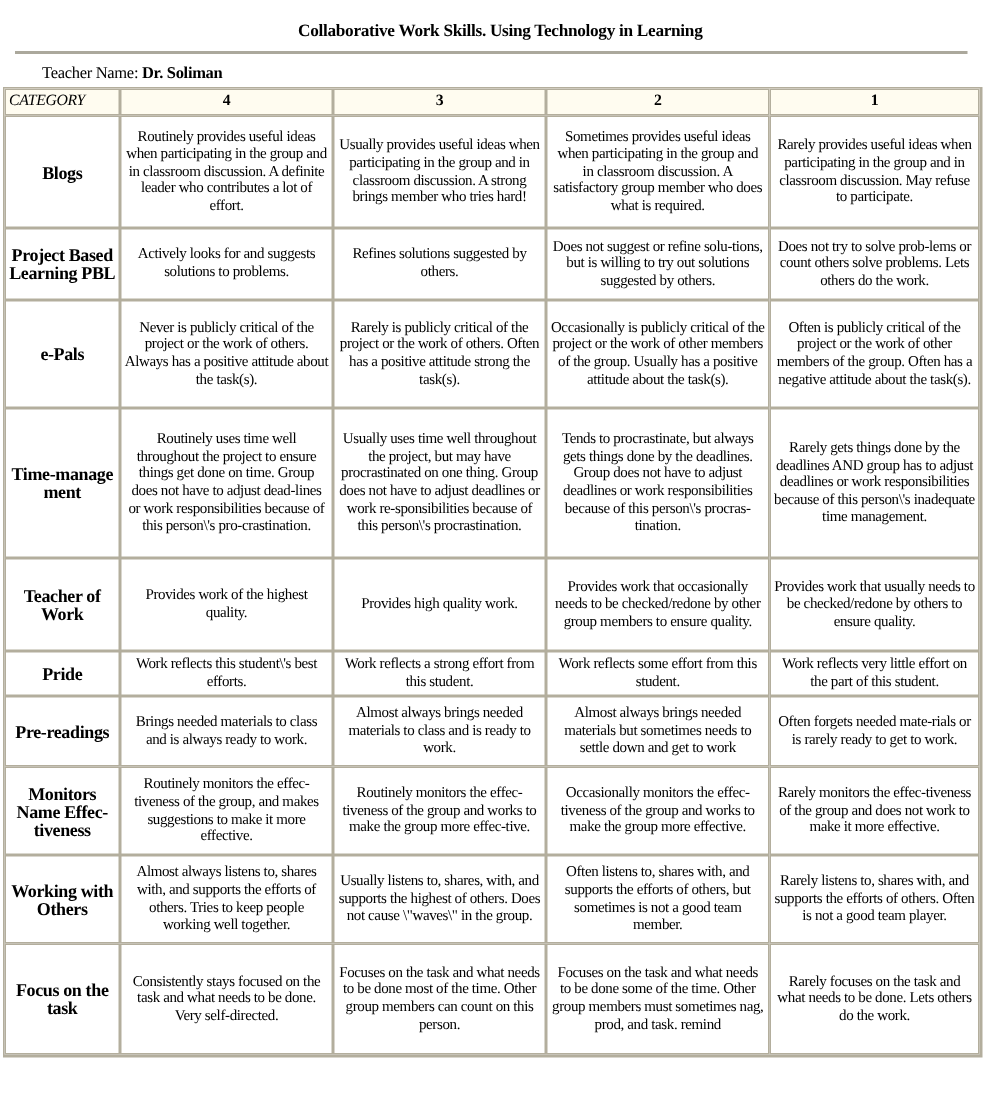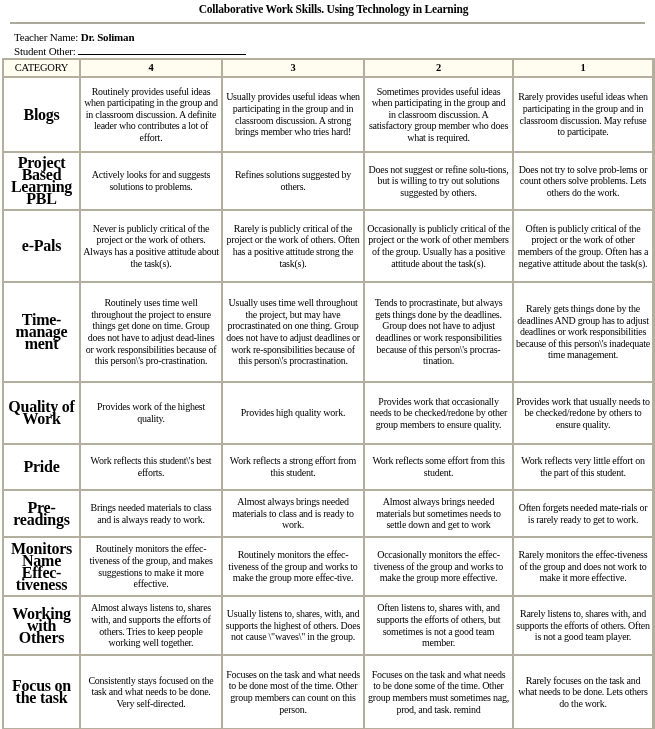"Collaborative Work Skills. Using" .title { padding-top: 3px -> 15px }
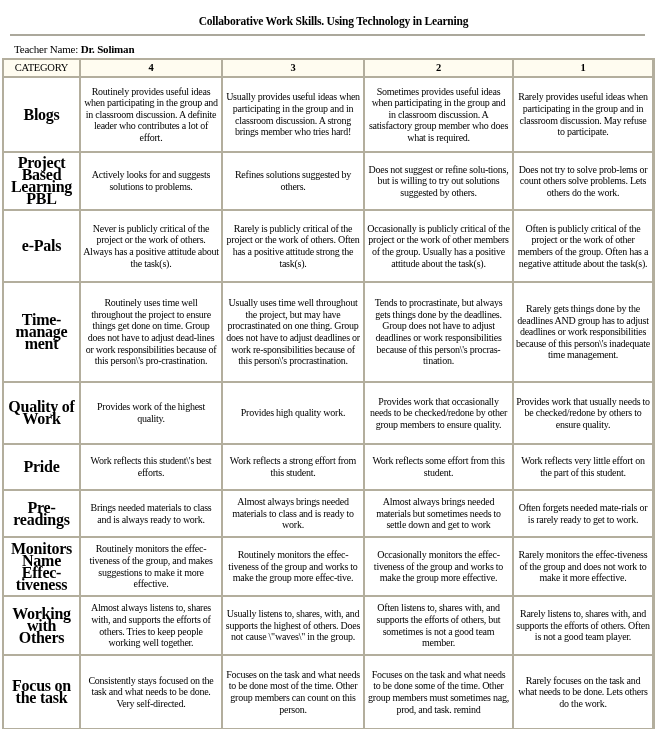"Teacher Name: Dr. Soliman" .meta { margin-left: 14px -> 28px }
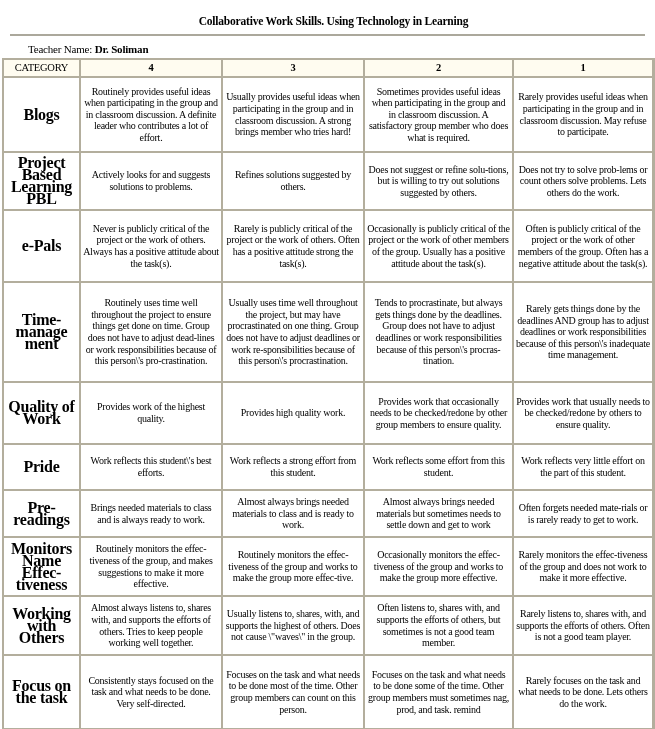"CATEGORY" table.rubric tr.head td.cat { font-style: none -> italic; text-align: center -> left }
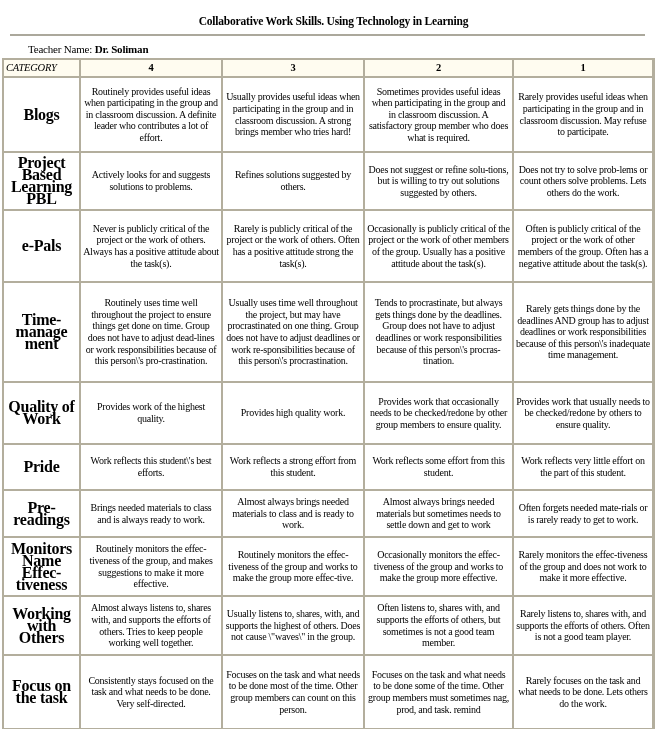"Blogs" table.rubric td.catname { font-size: 16px -> 12px }
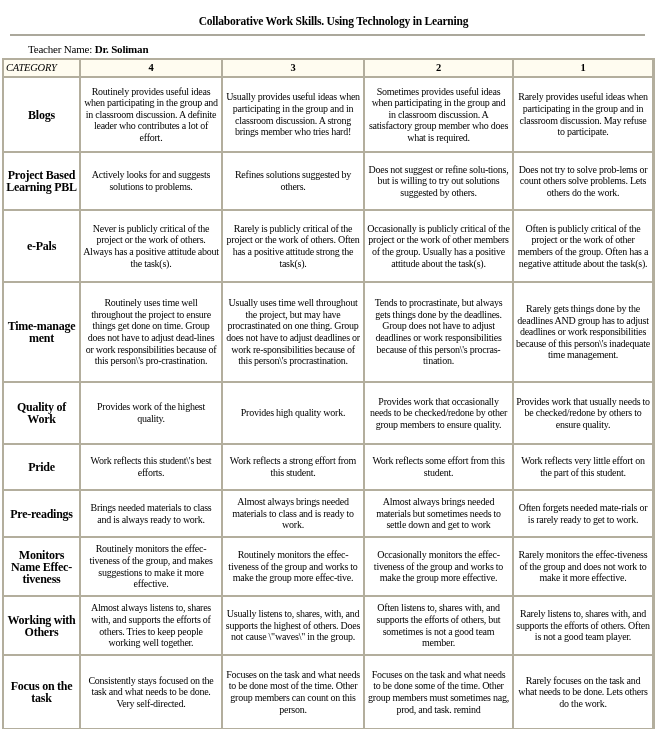"Project Based Learning PBL" tr { height: 58px -> 48px }
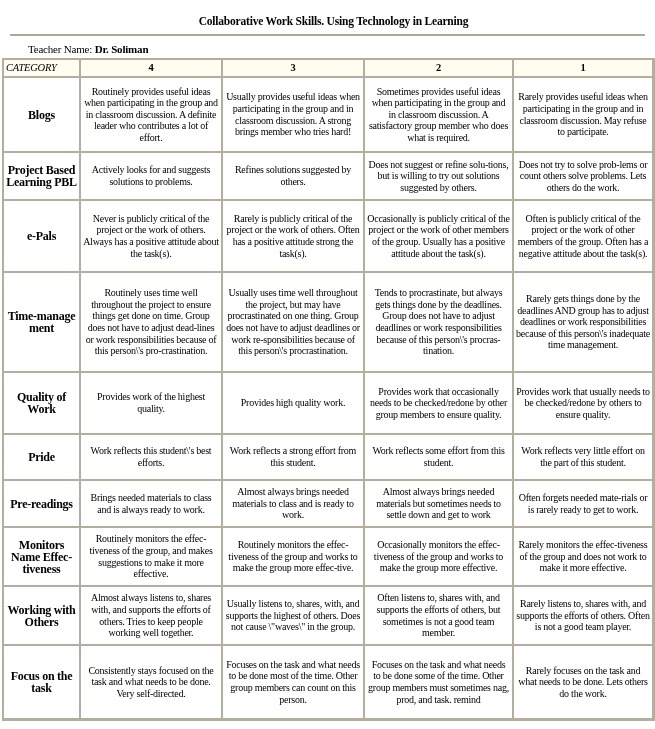"Quality of Work" td.catname { text: Quality -> Teacher }
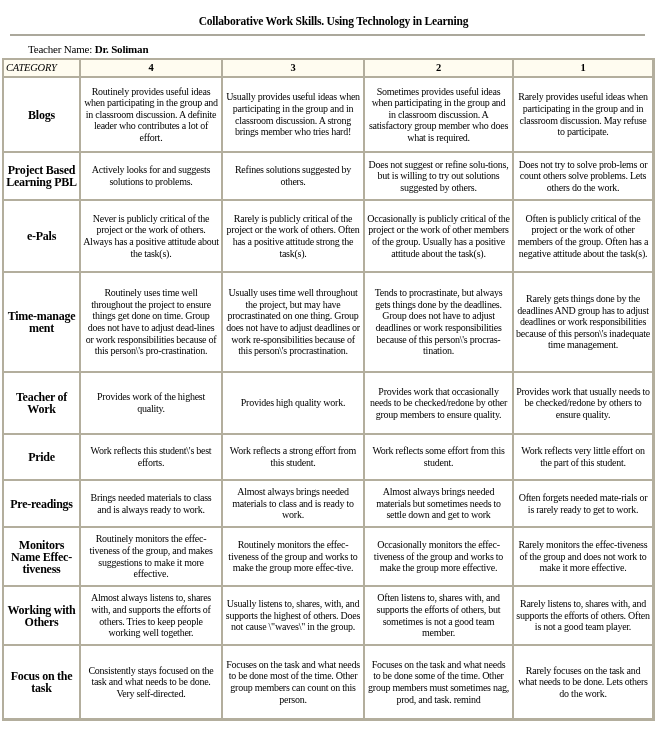"Pride" tr { height: 46px -> 30px }
